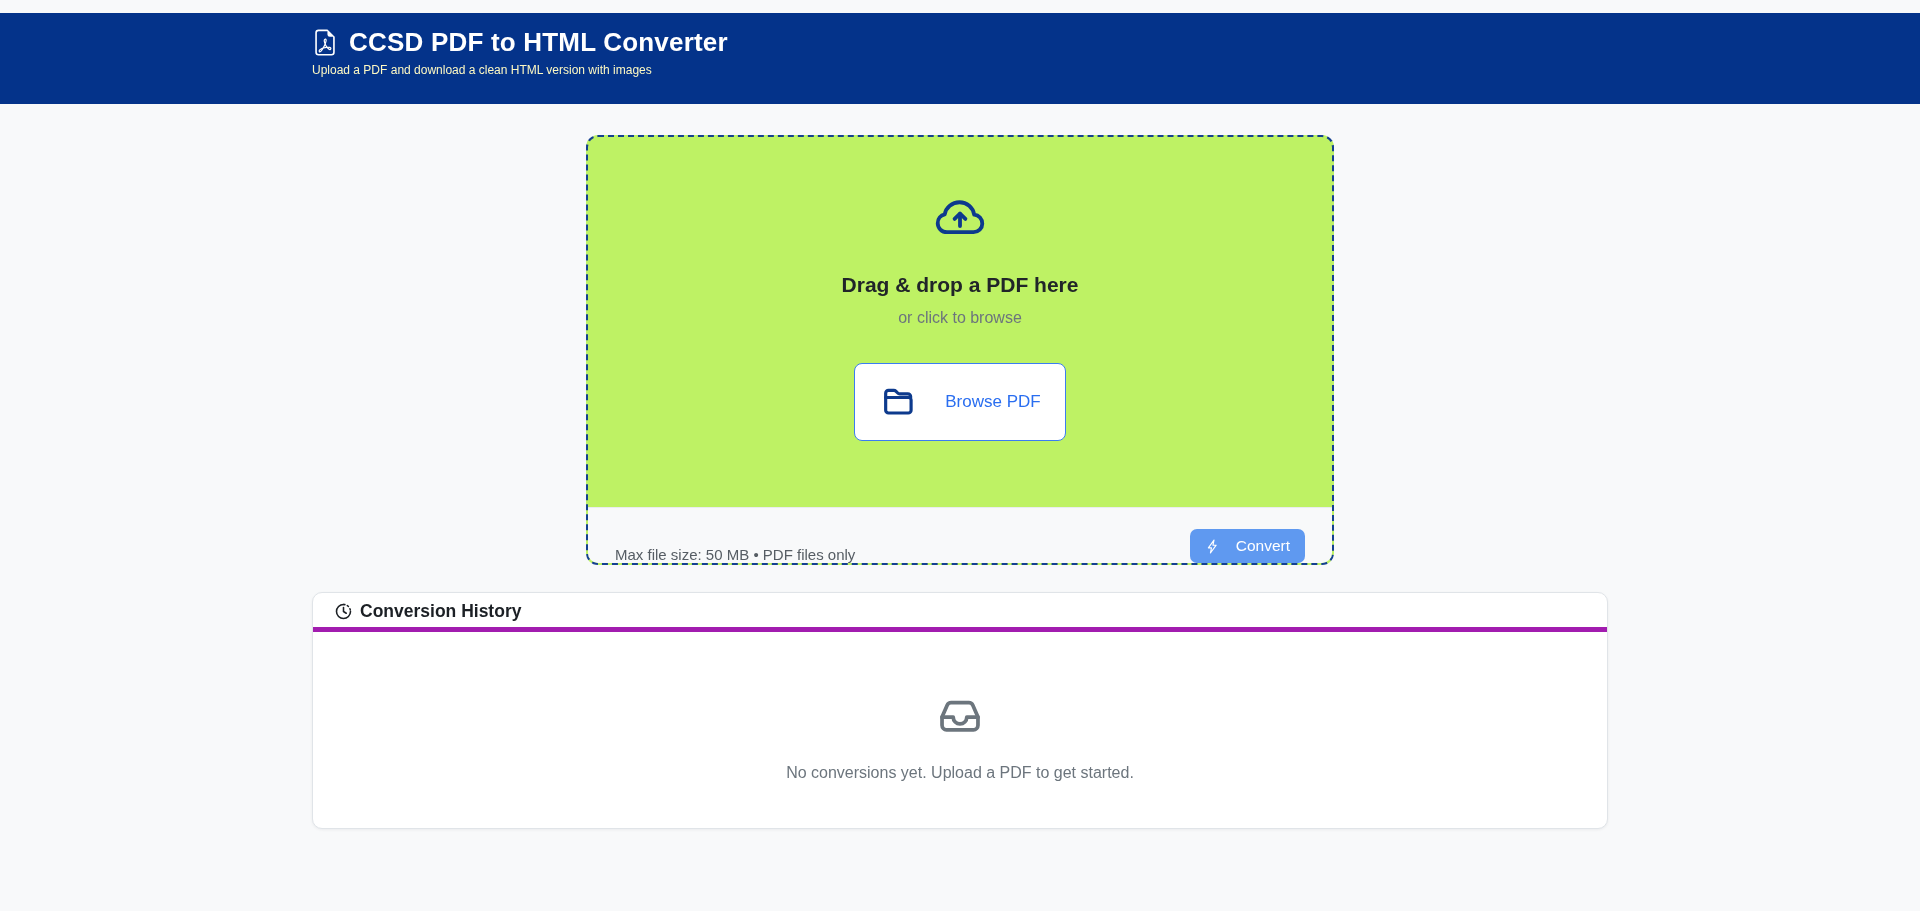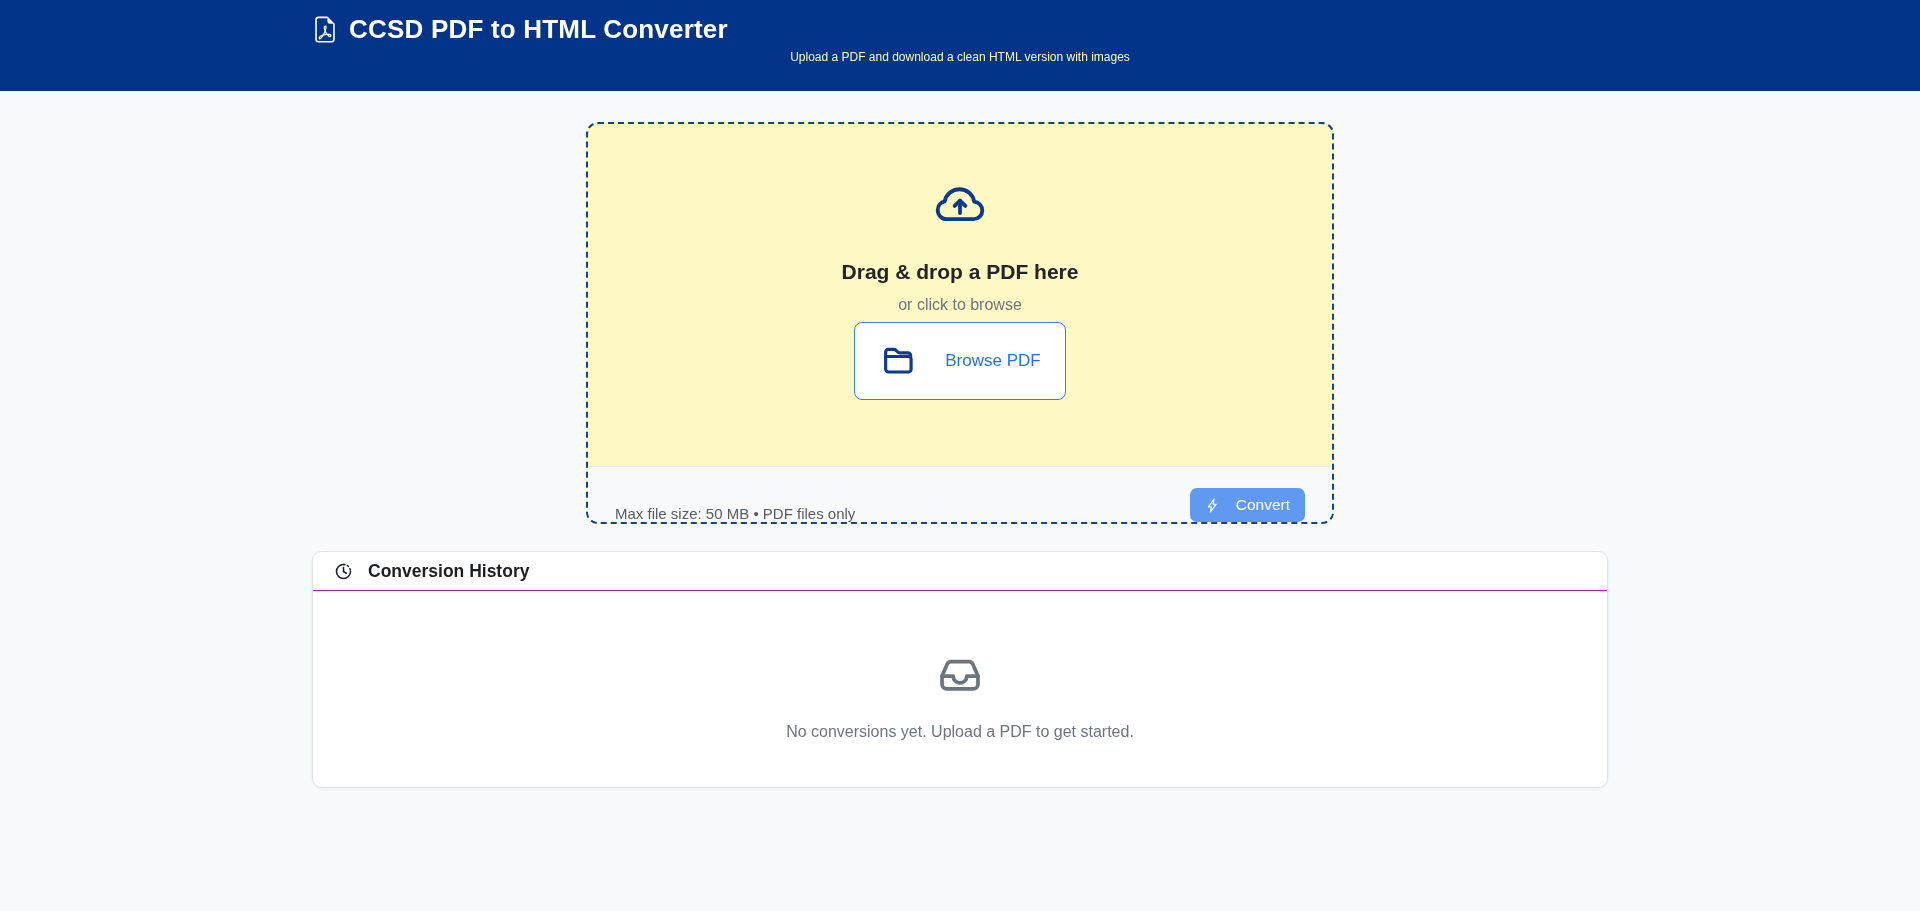"CCSD PDF to HTML Converter" .container { margin: 0 auto -> 13px auto; text-align: center -> none }
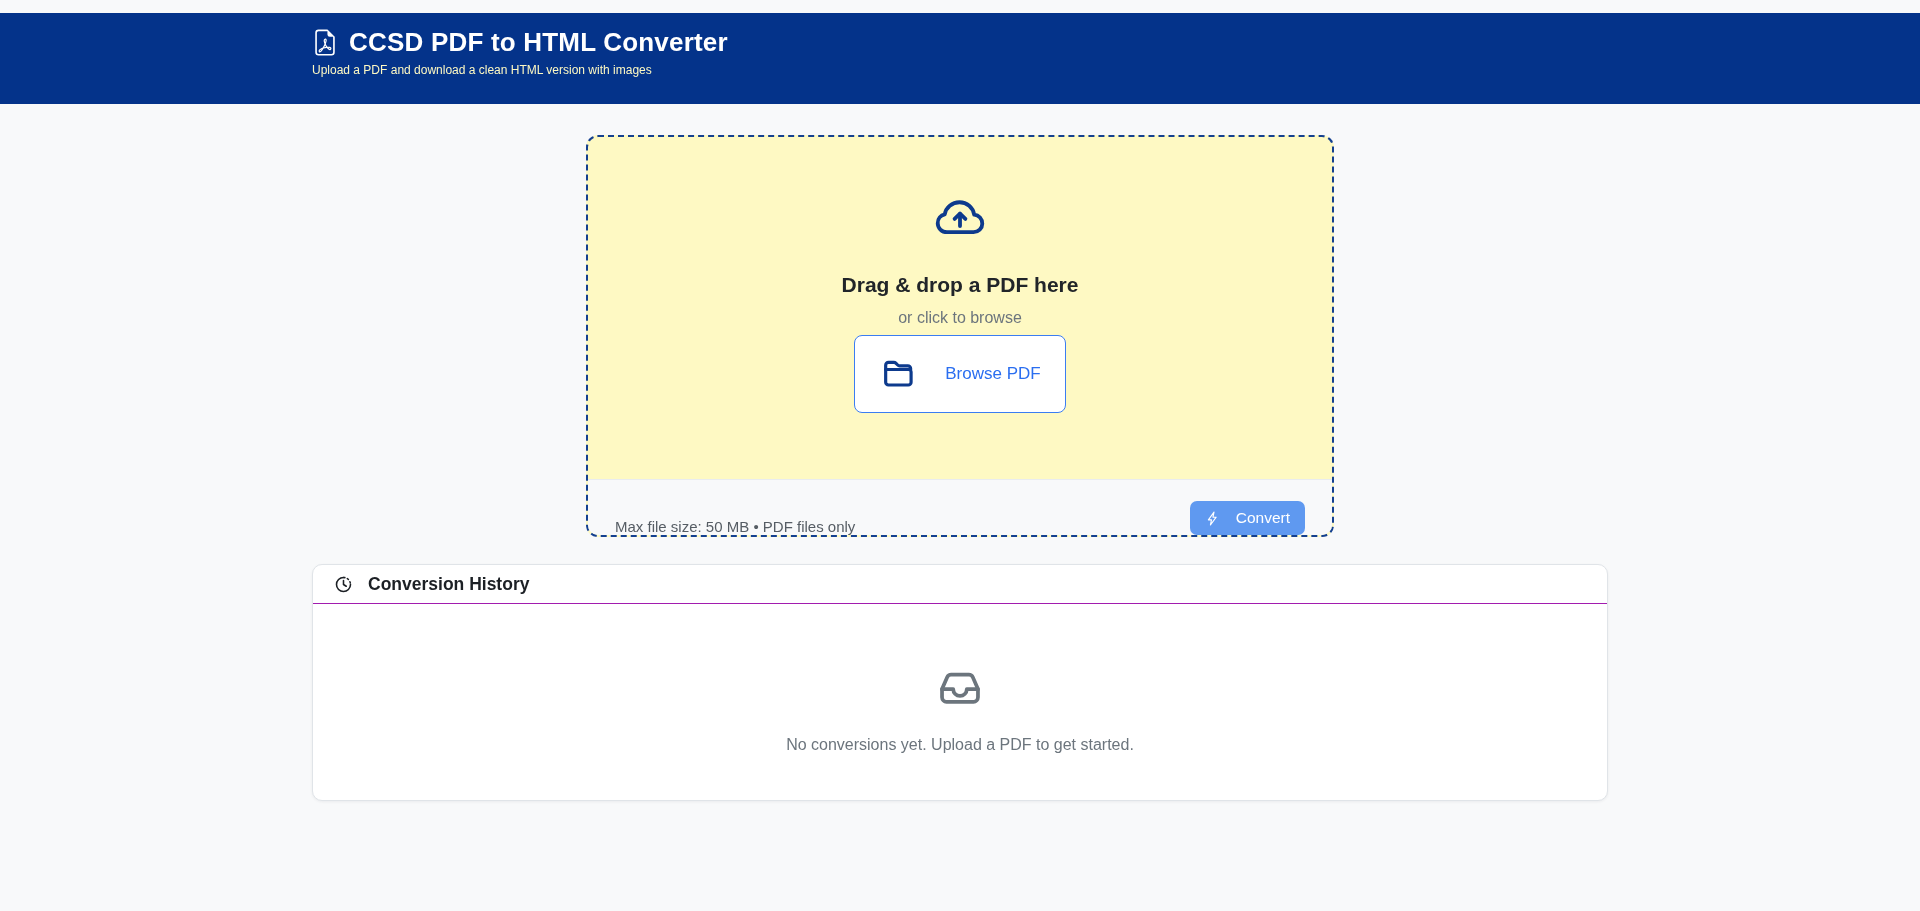"Drag & drop a PDF" .upload-card { background: #fef9c3 -> #bef264 }
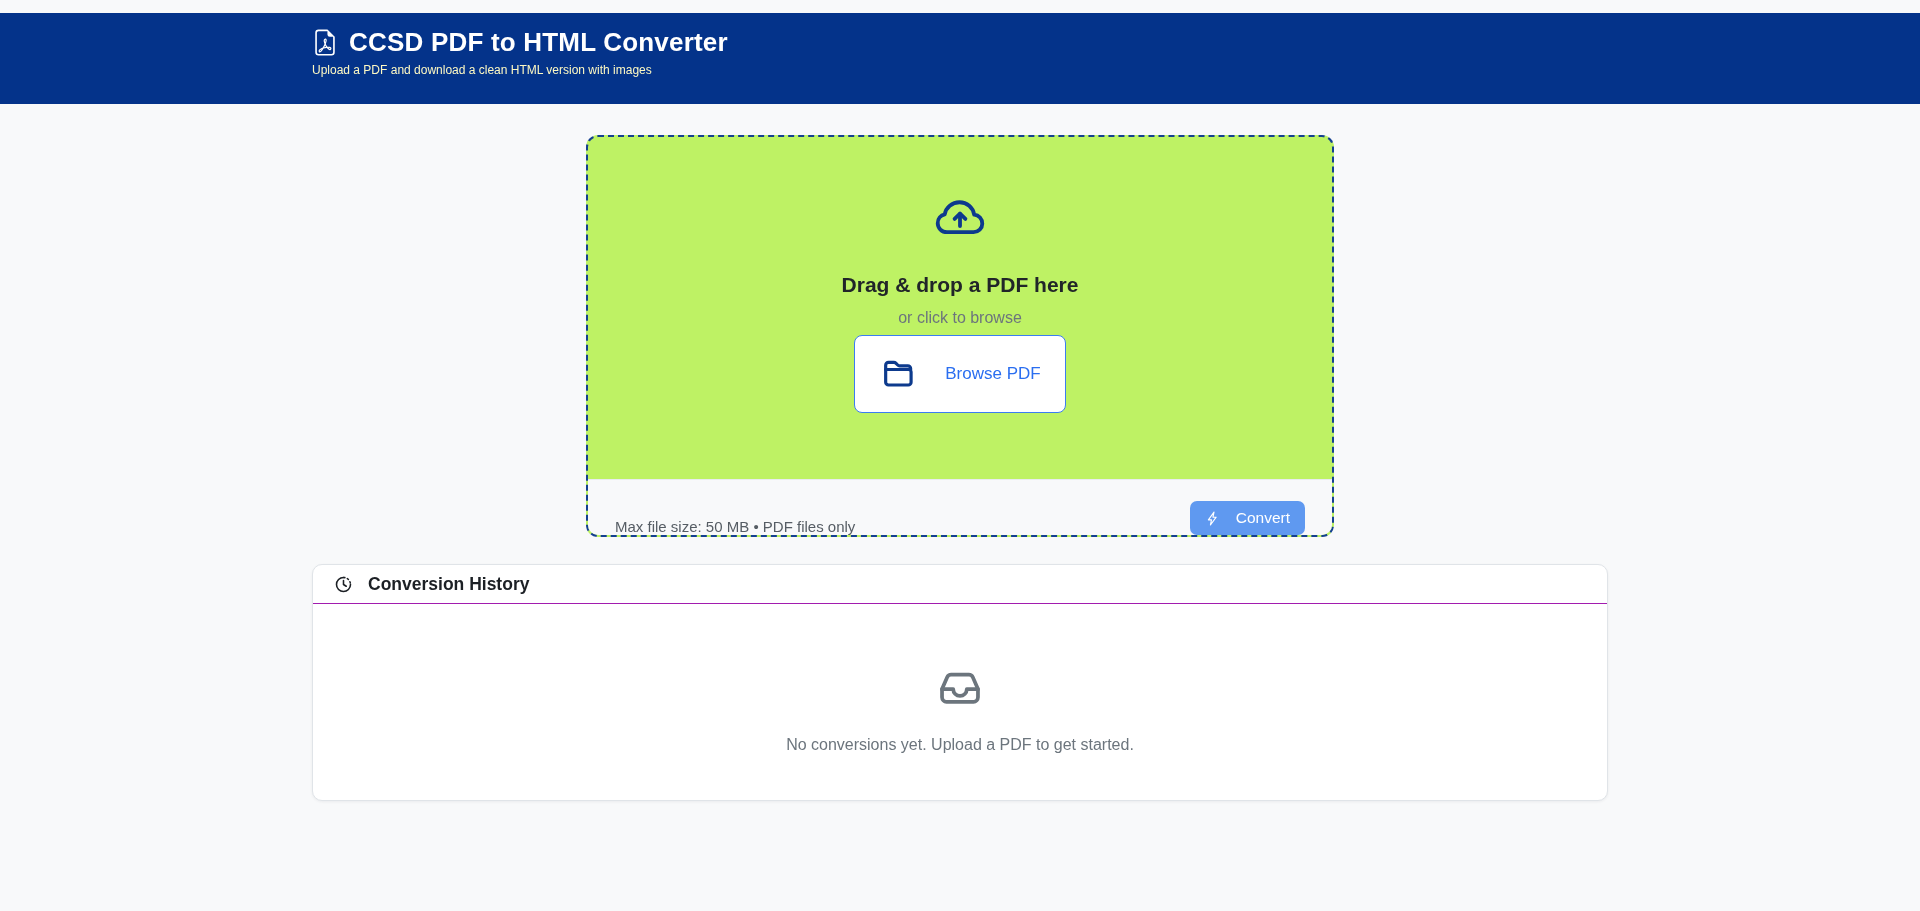"Browse PDF" .browse-btn { margin-top: 8px -> 36px }
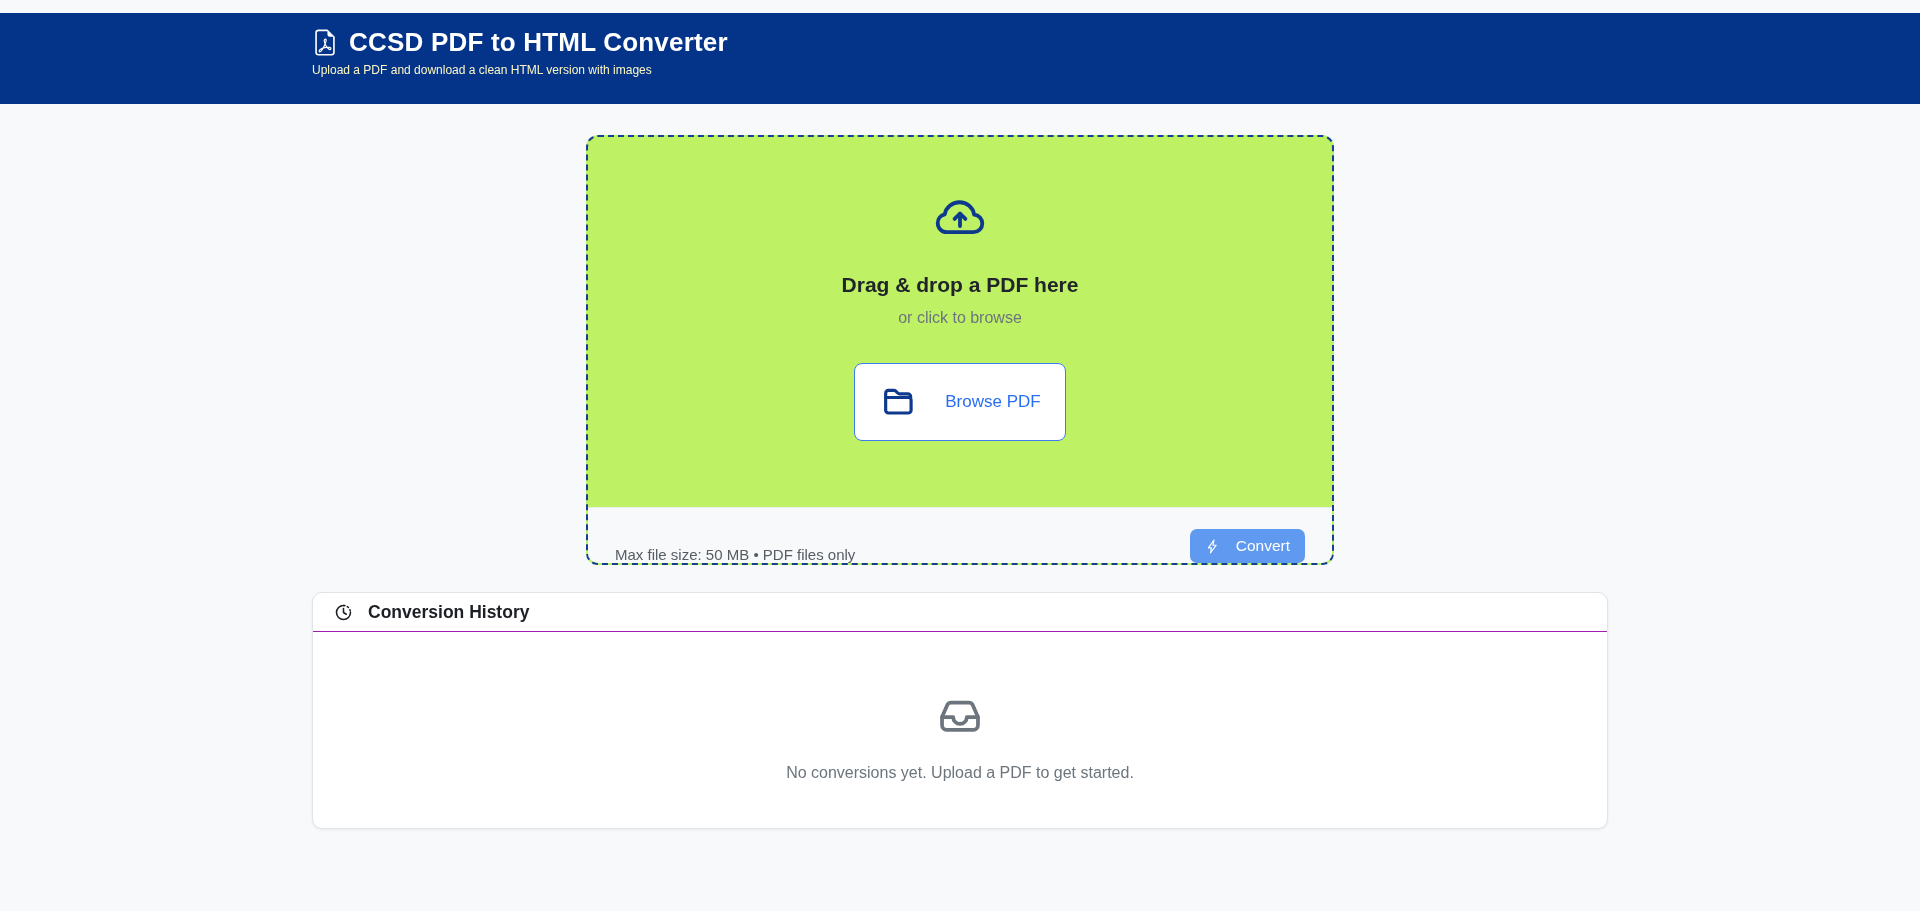"Conversion History" .history-header { align-items: flex-end -> flex-start; border-bottom: 1px solid #a21caf -> 5px solid #a21caf; gap: 14px -> 6px }
